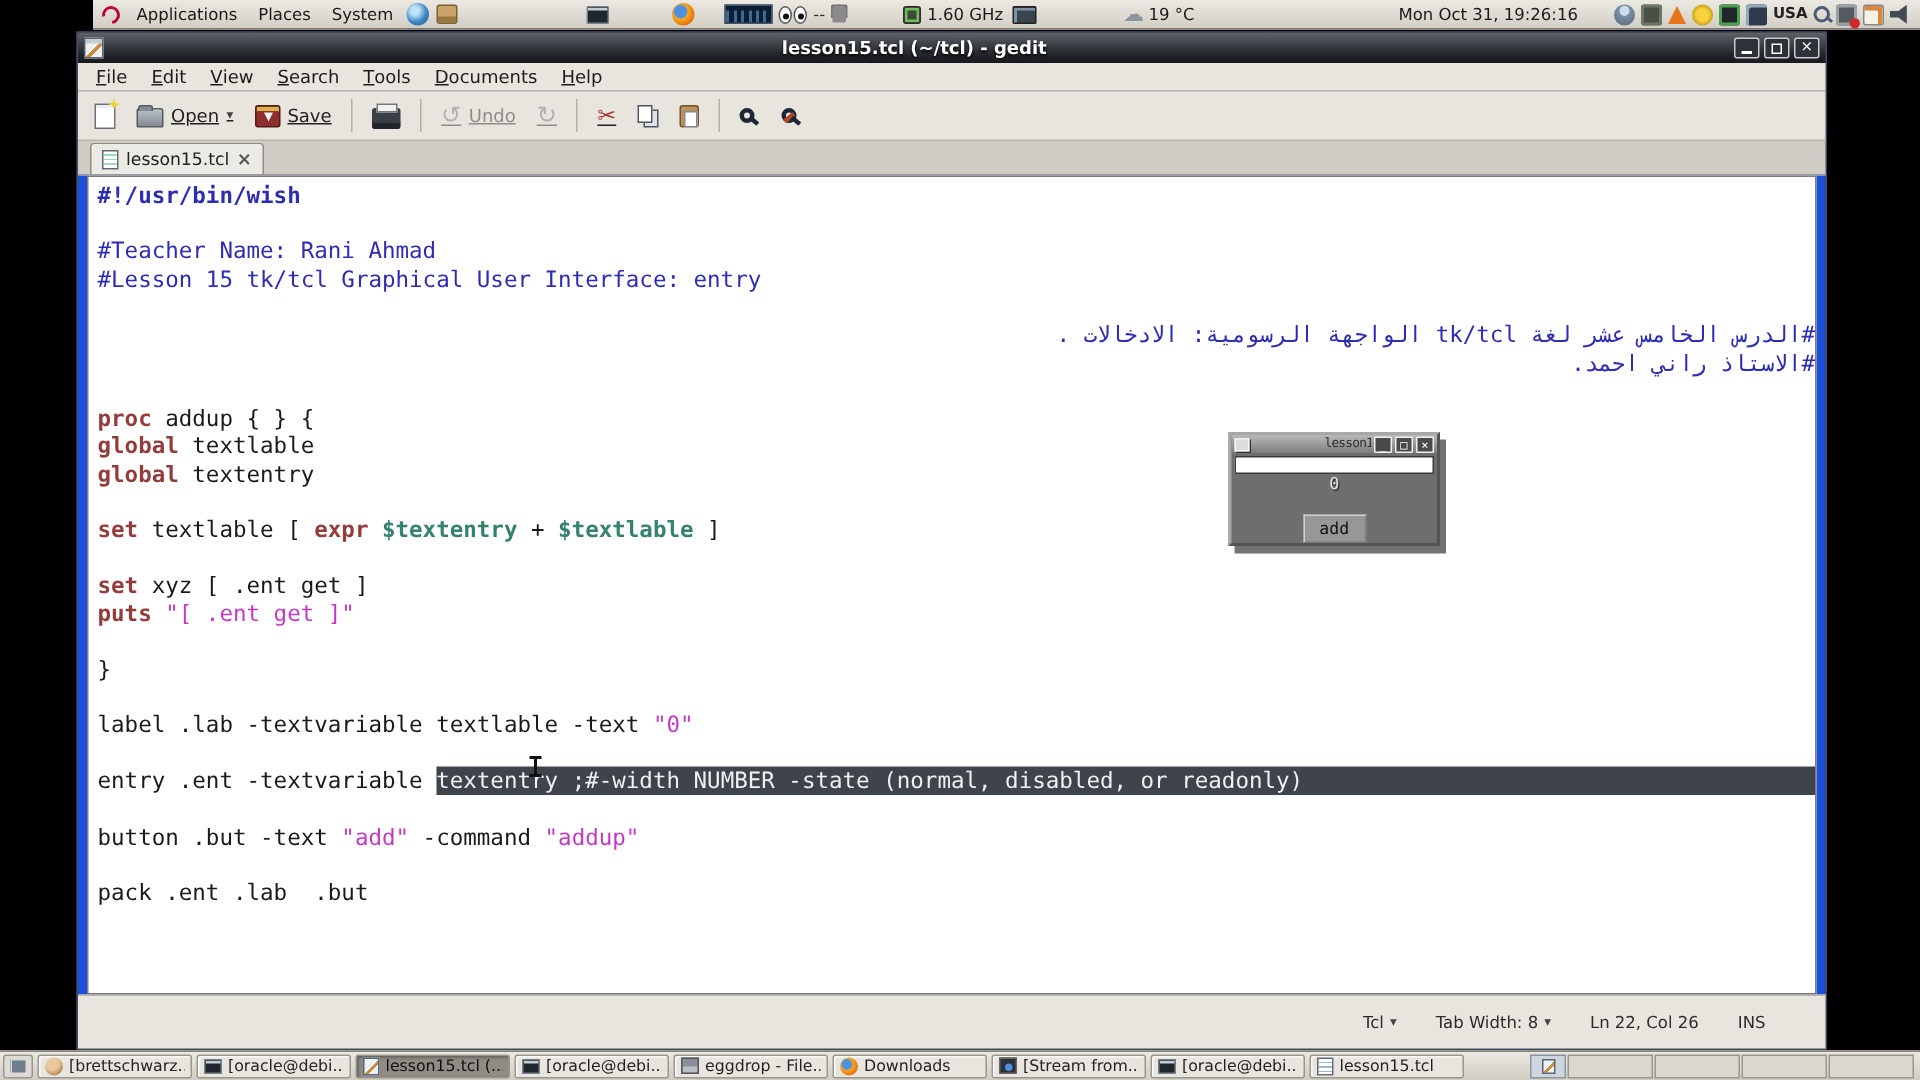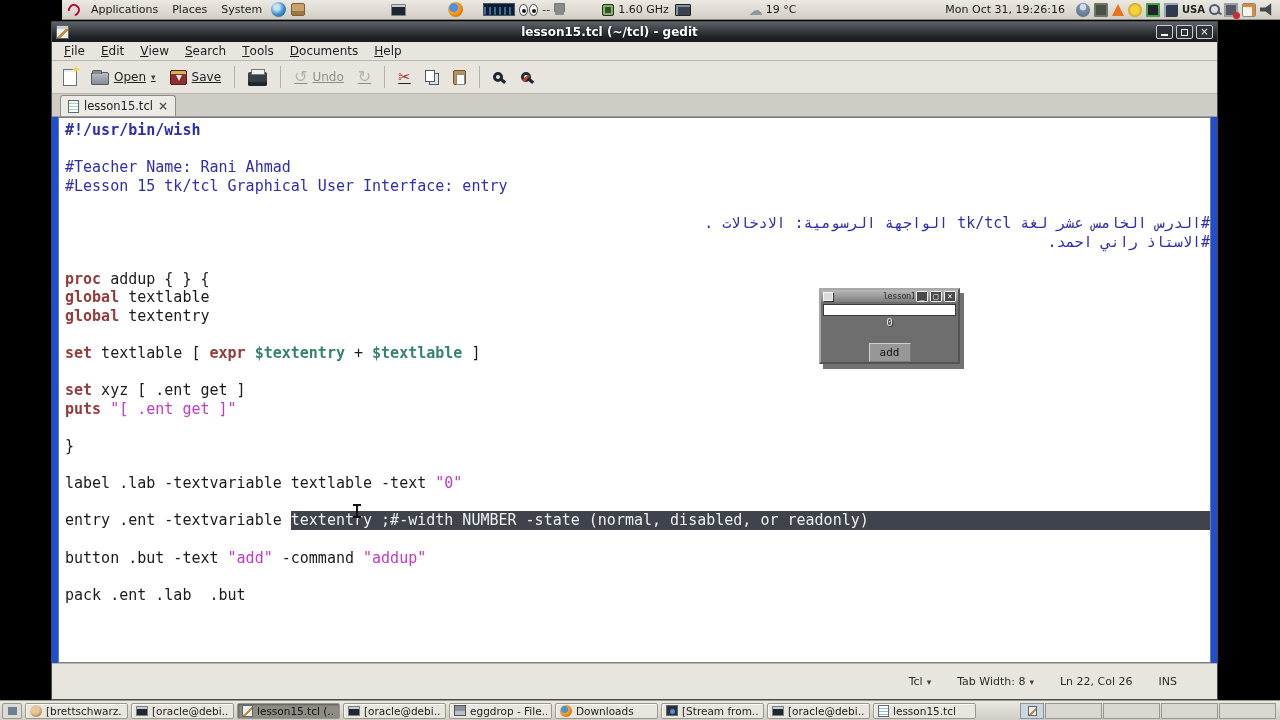"Mon Oct 31, 19:26:16" .panel-right { gap: 5px -> 18px }
